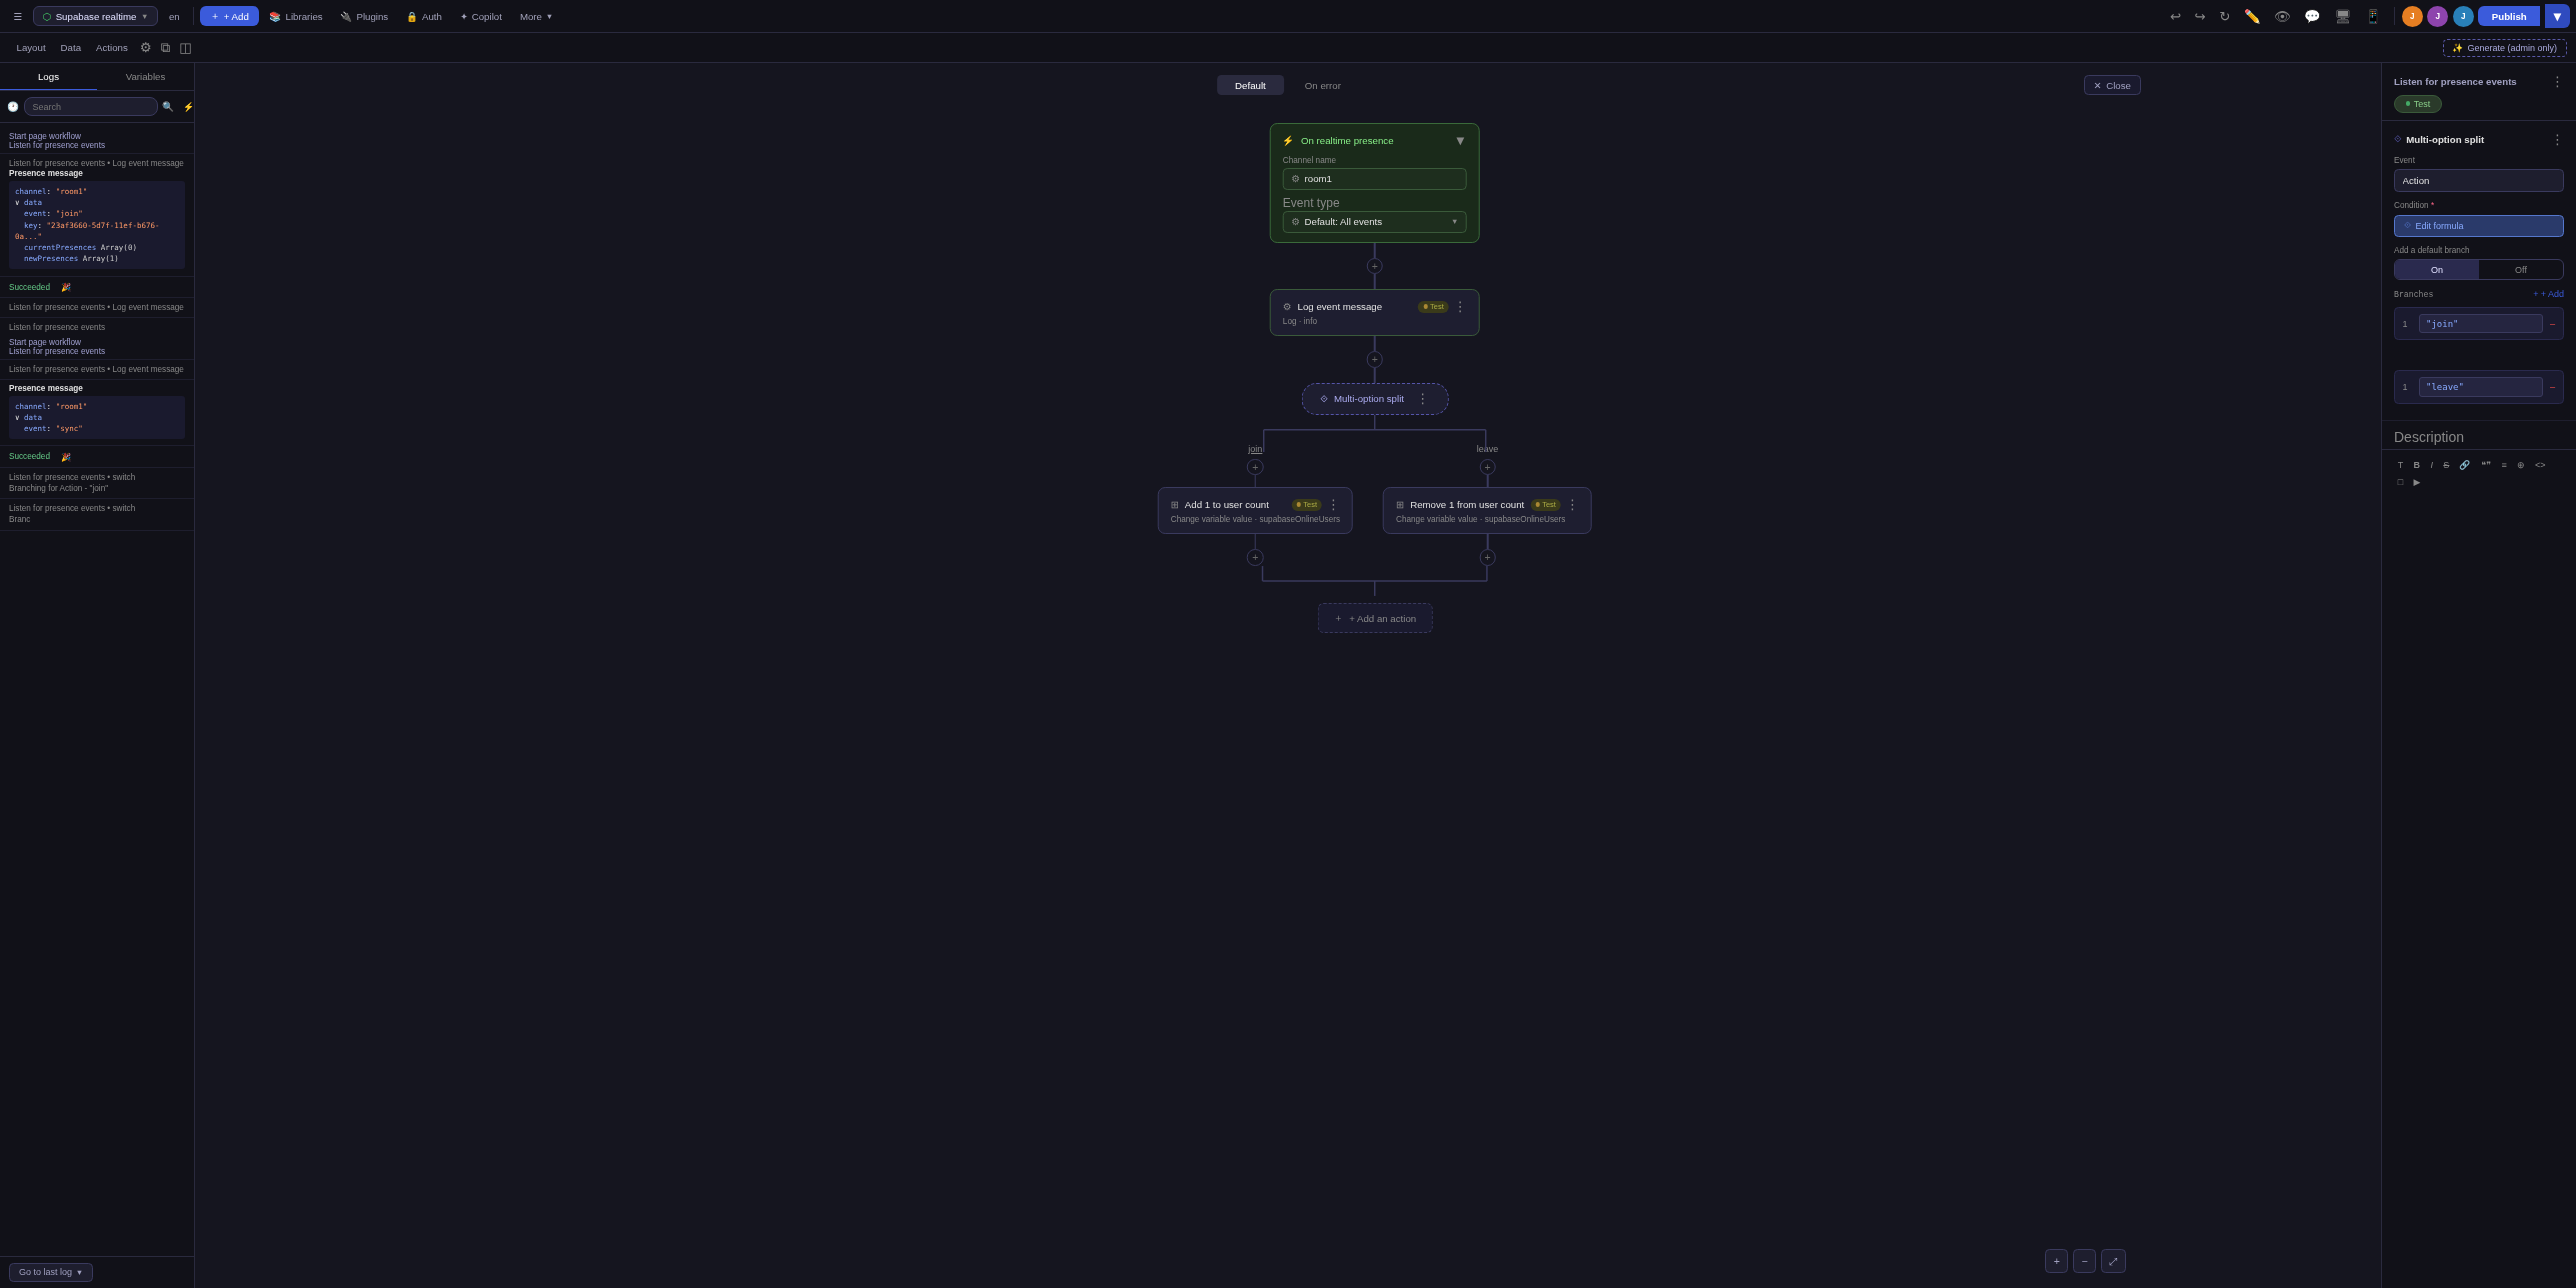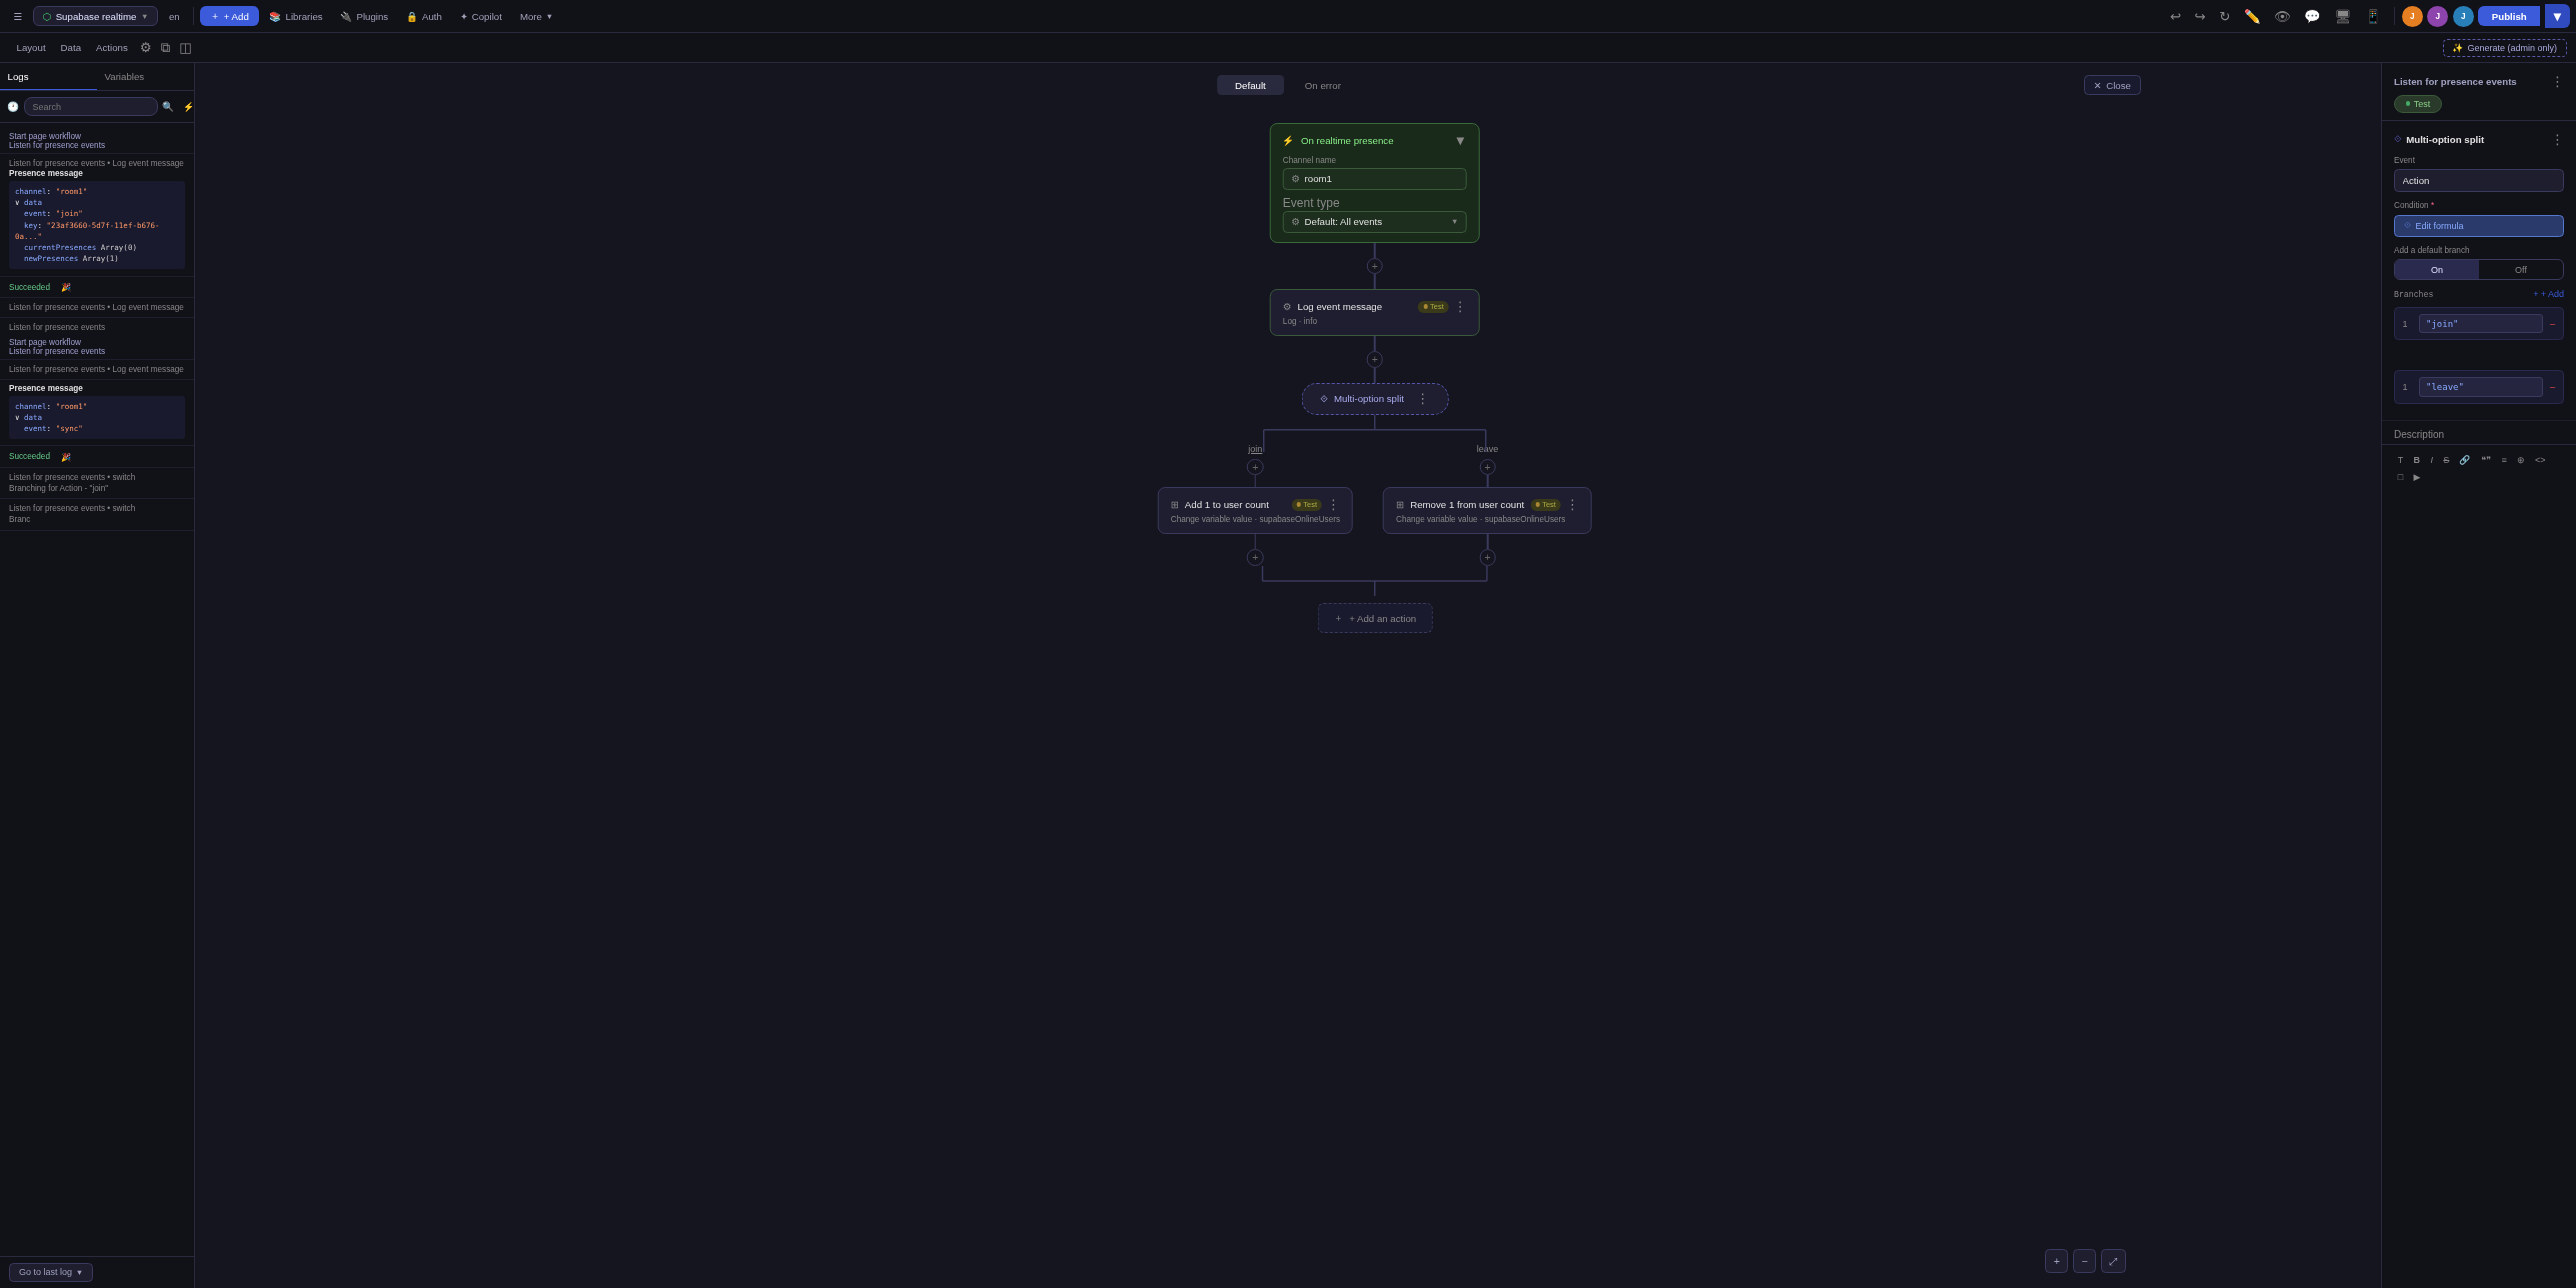"Logs" .left-tab { text-align: none -> center }
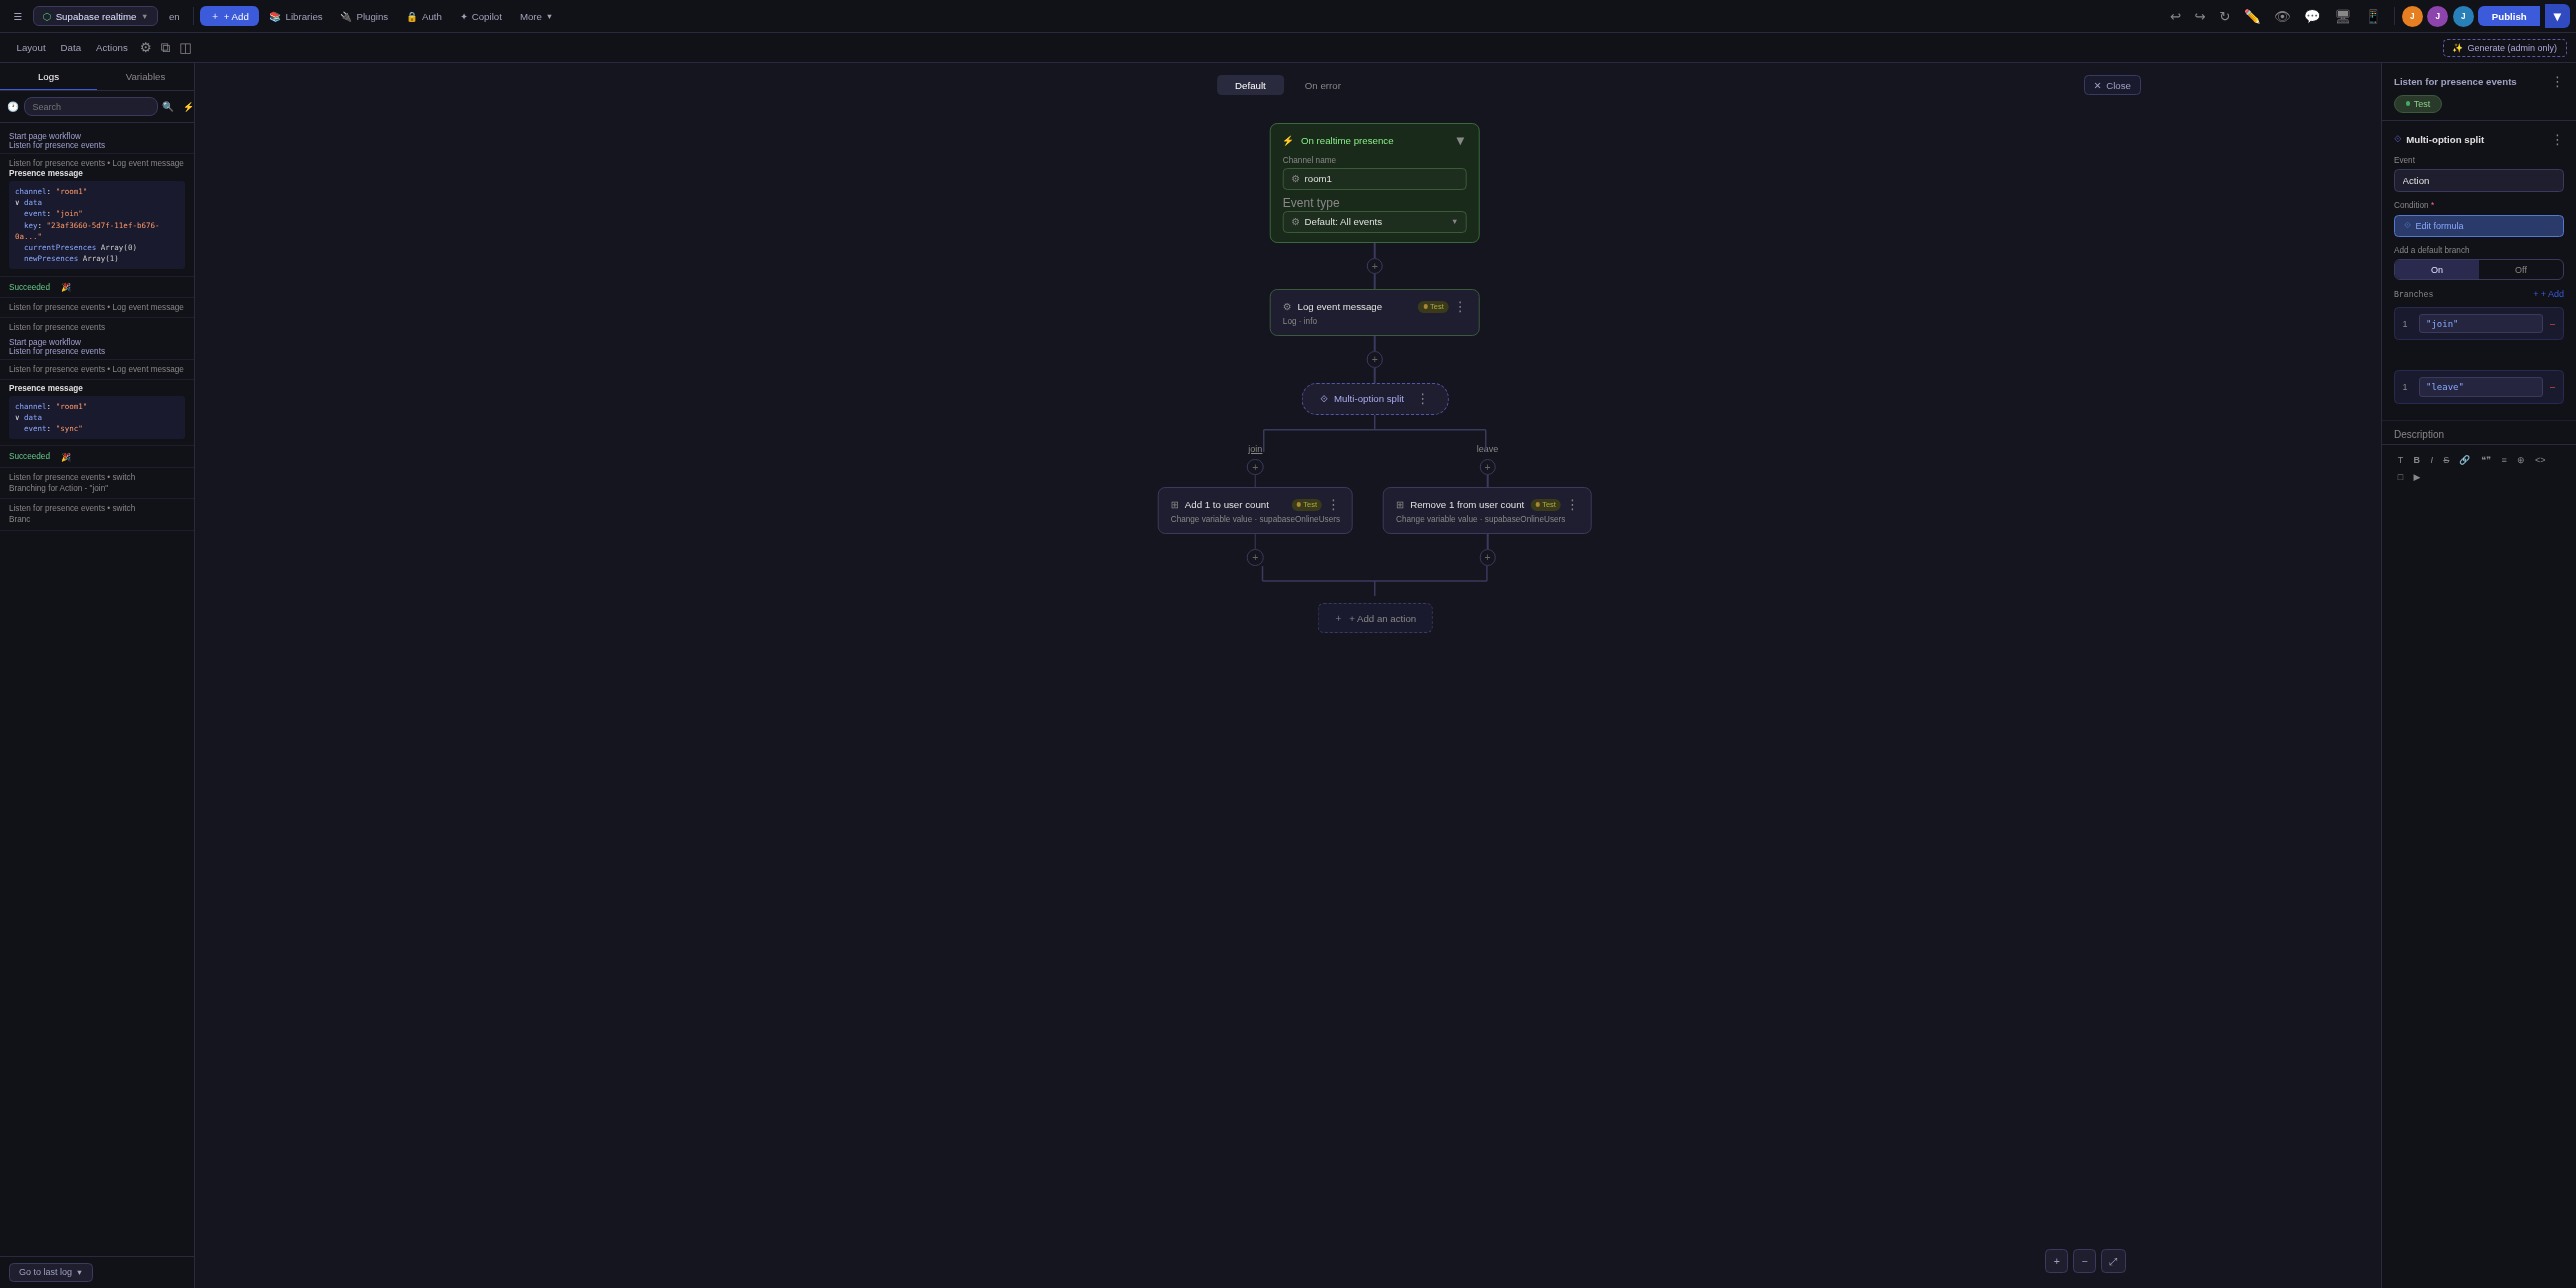"Description" div { font-size: 10px -> 14px }
